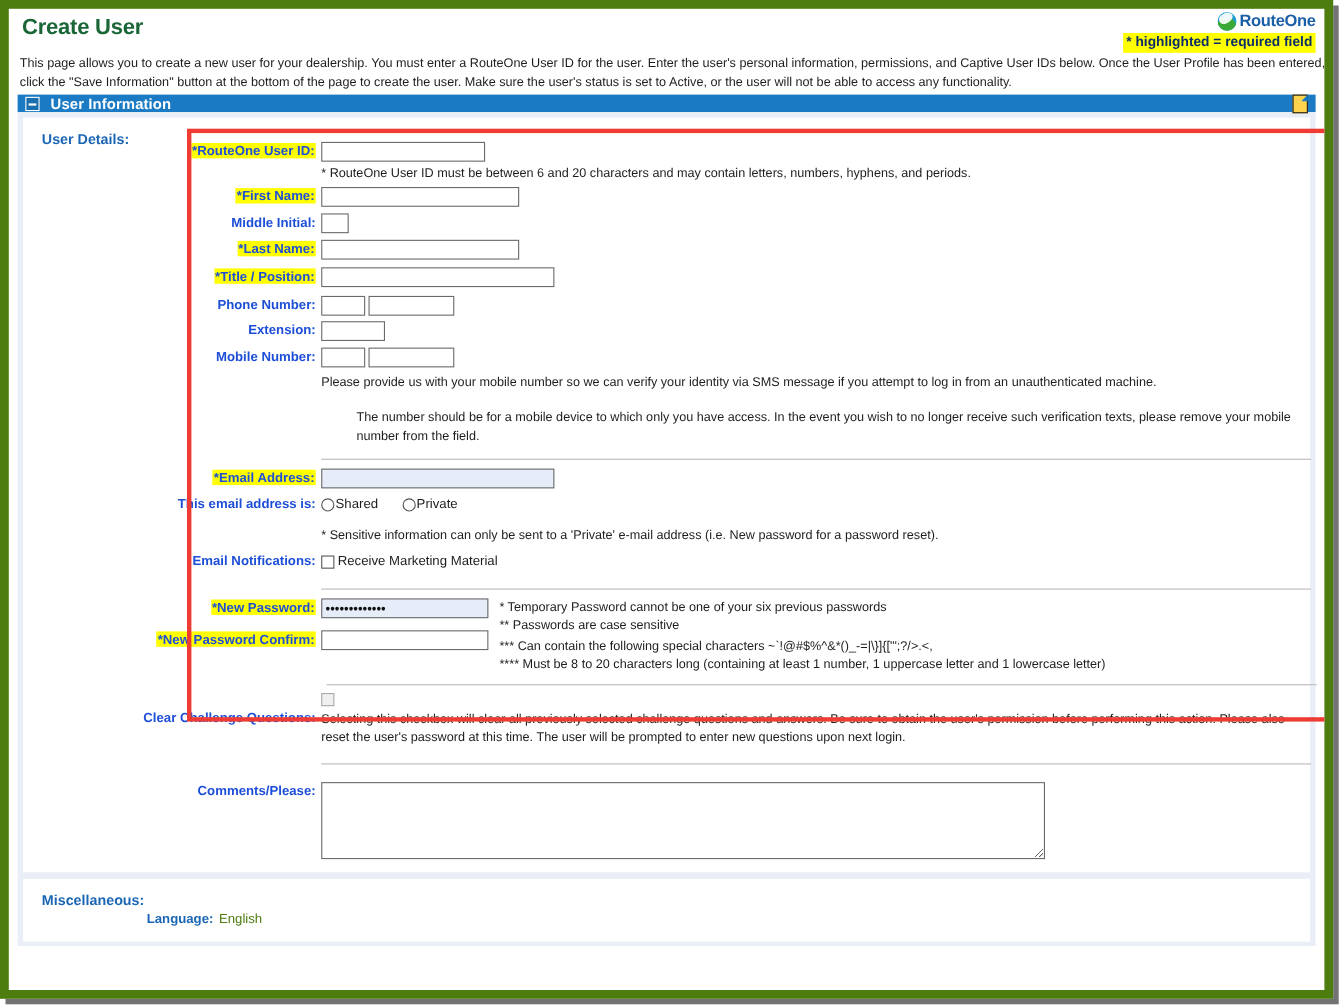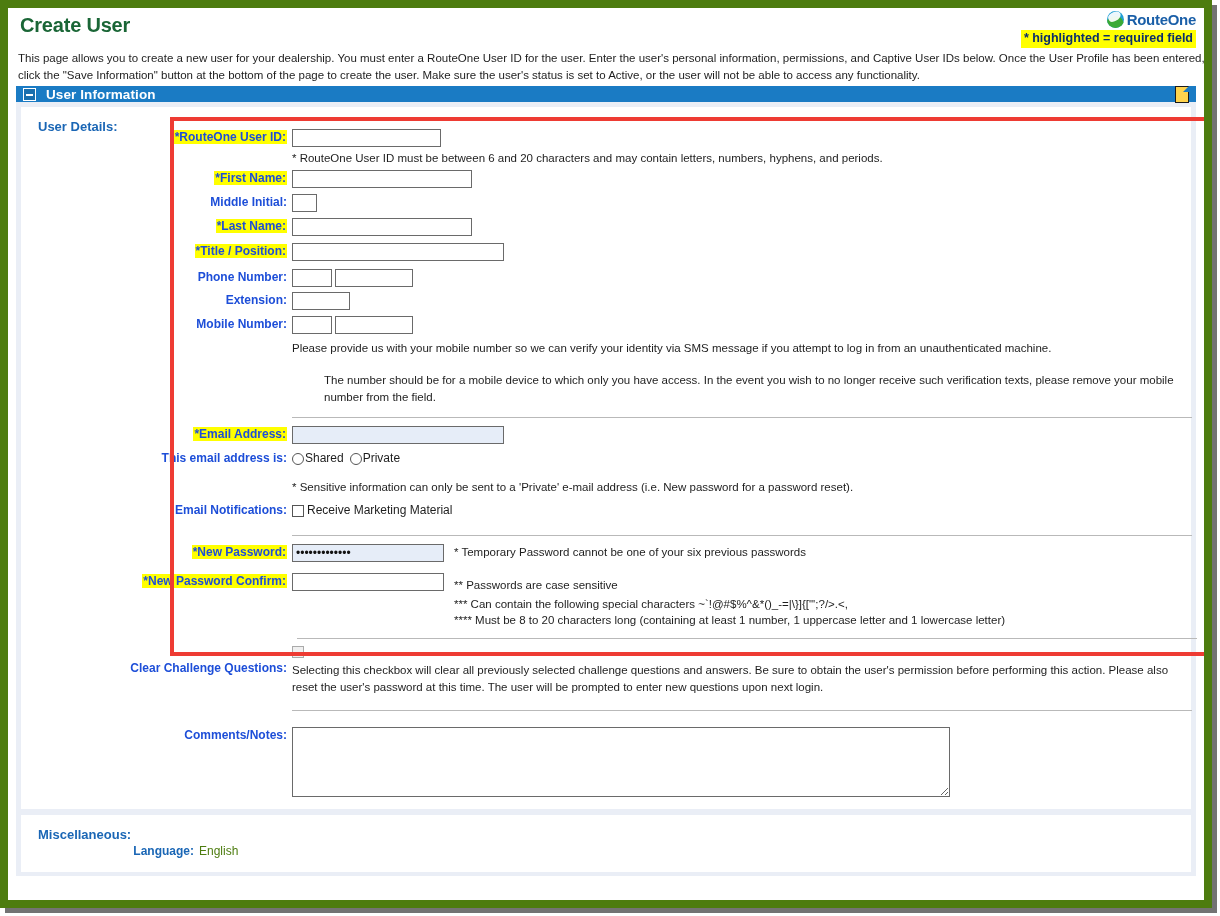"Shared" .radio-line { gap: 0px -> 16px }
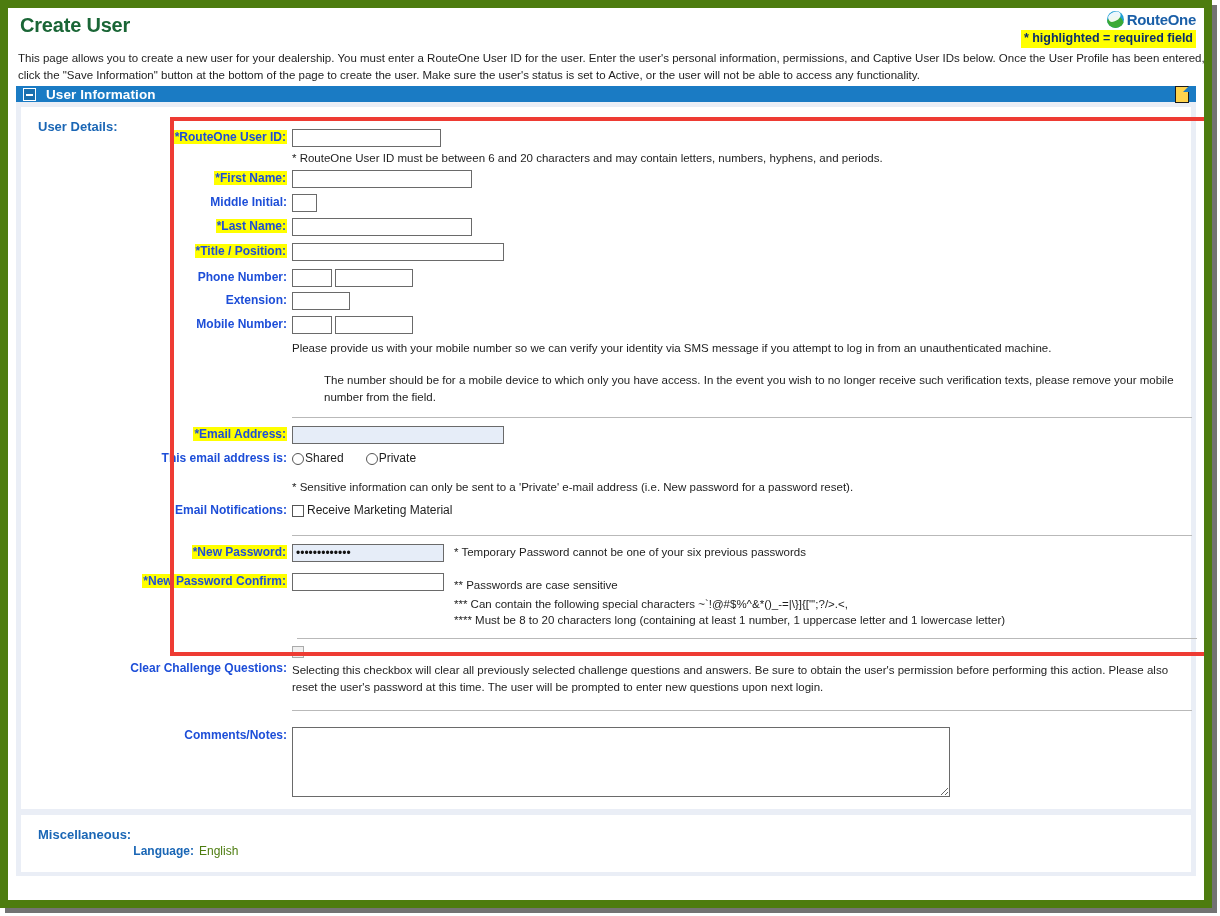"** Passwords are case sensitive" div { margin-top: 16px -> none }
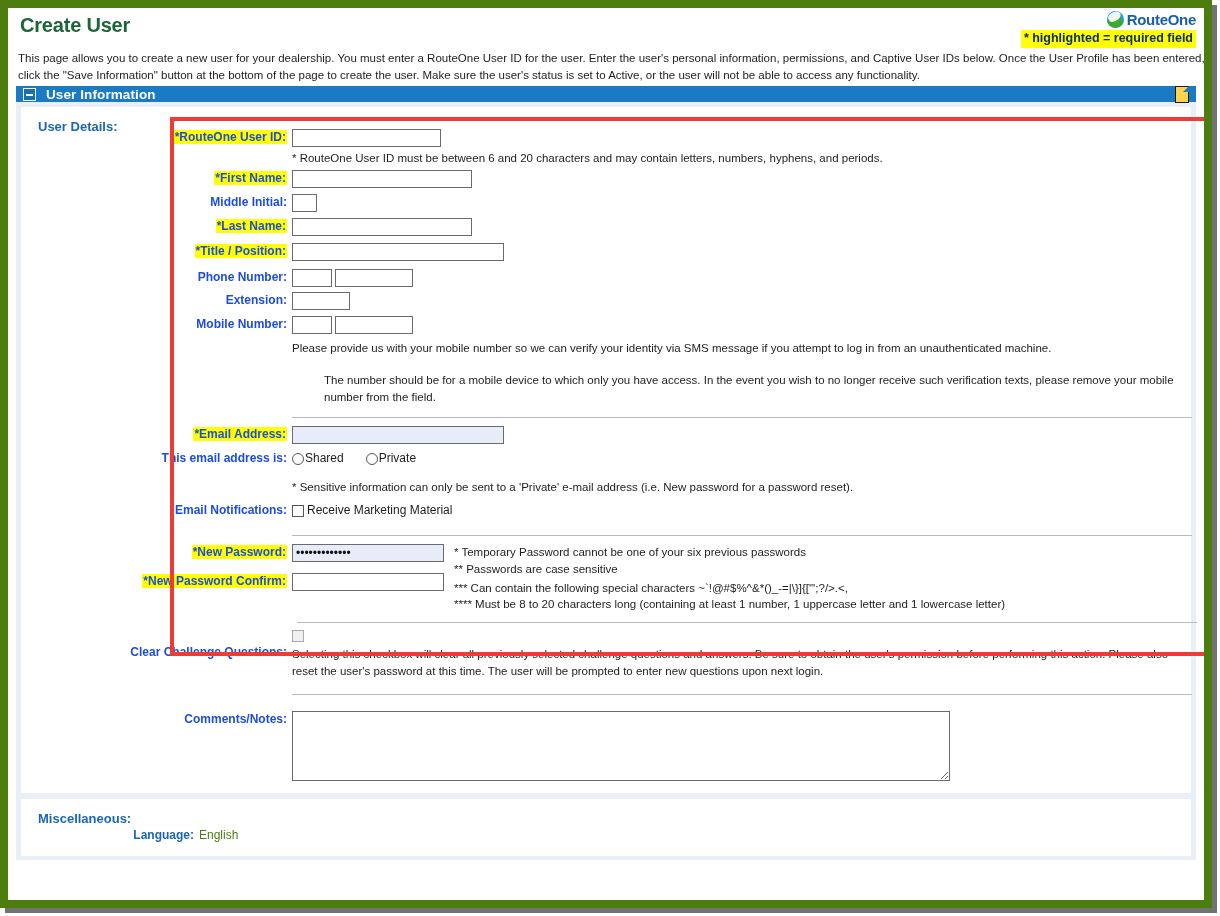"Comments/Notes:" div.lbl { text: Comments/Notes -> Comments/Please }
